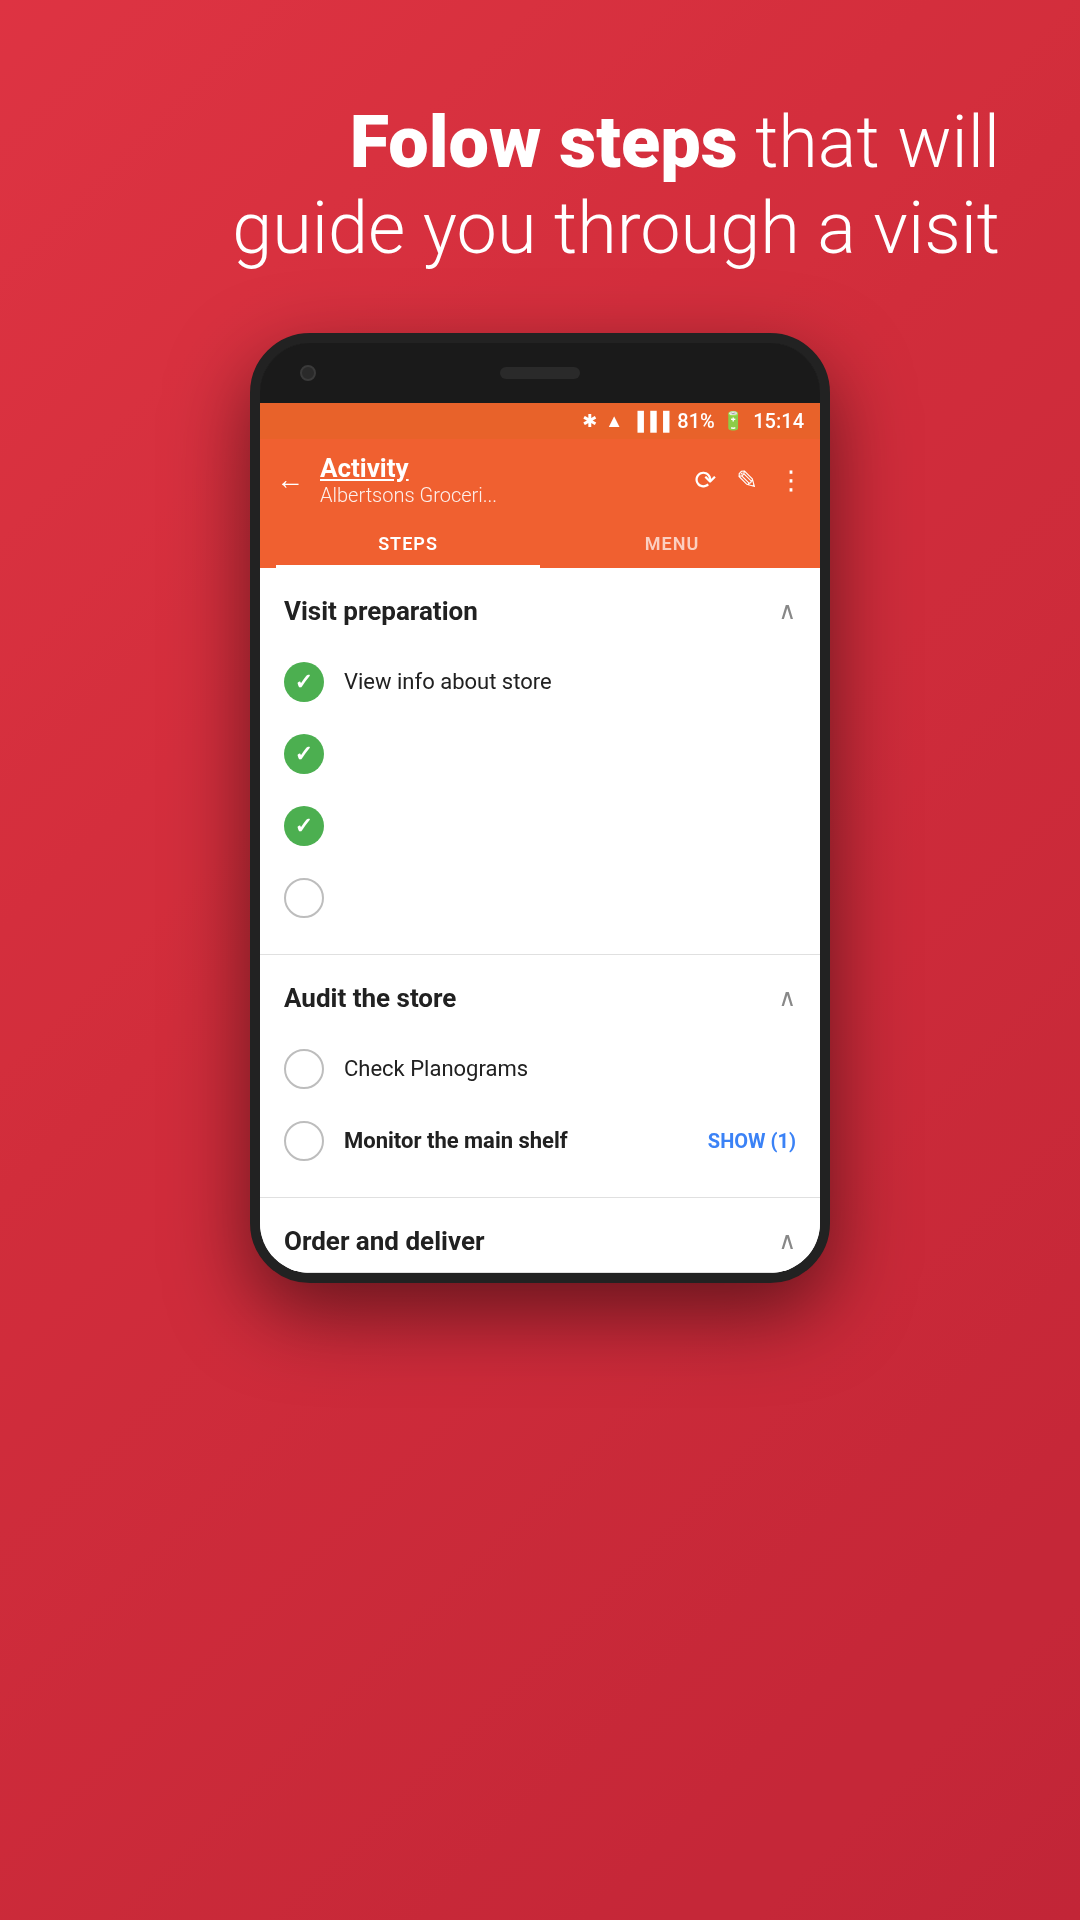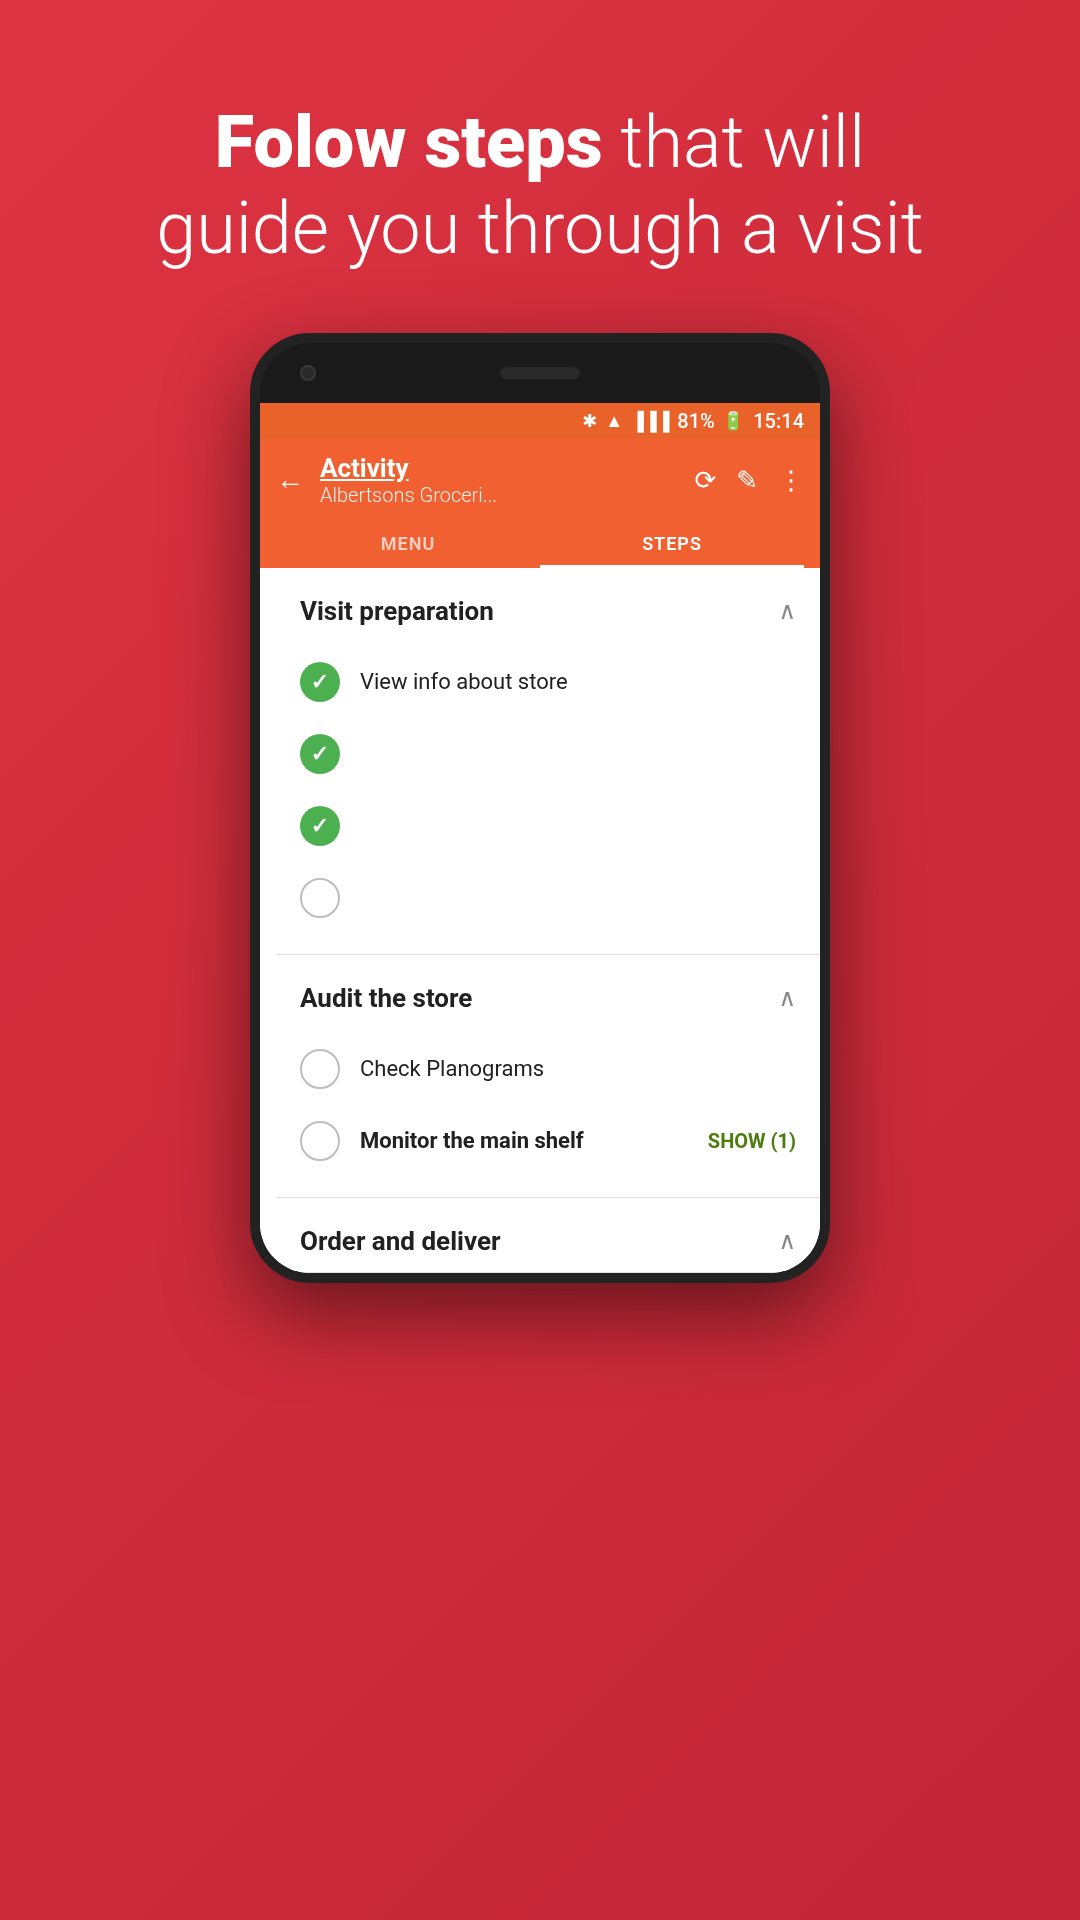"Folow steps that will" .headline { text-align: center -> right }
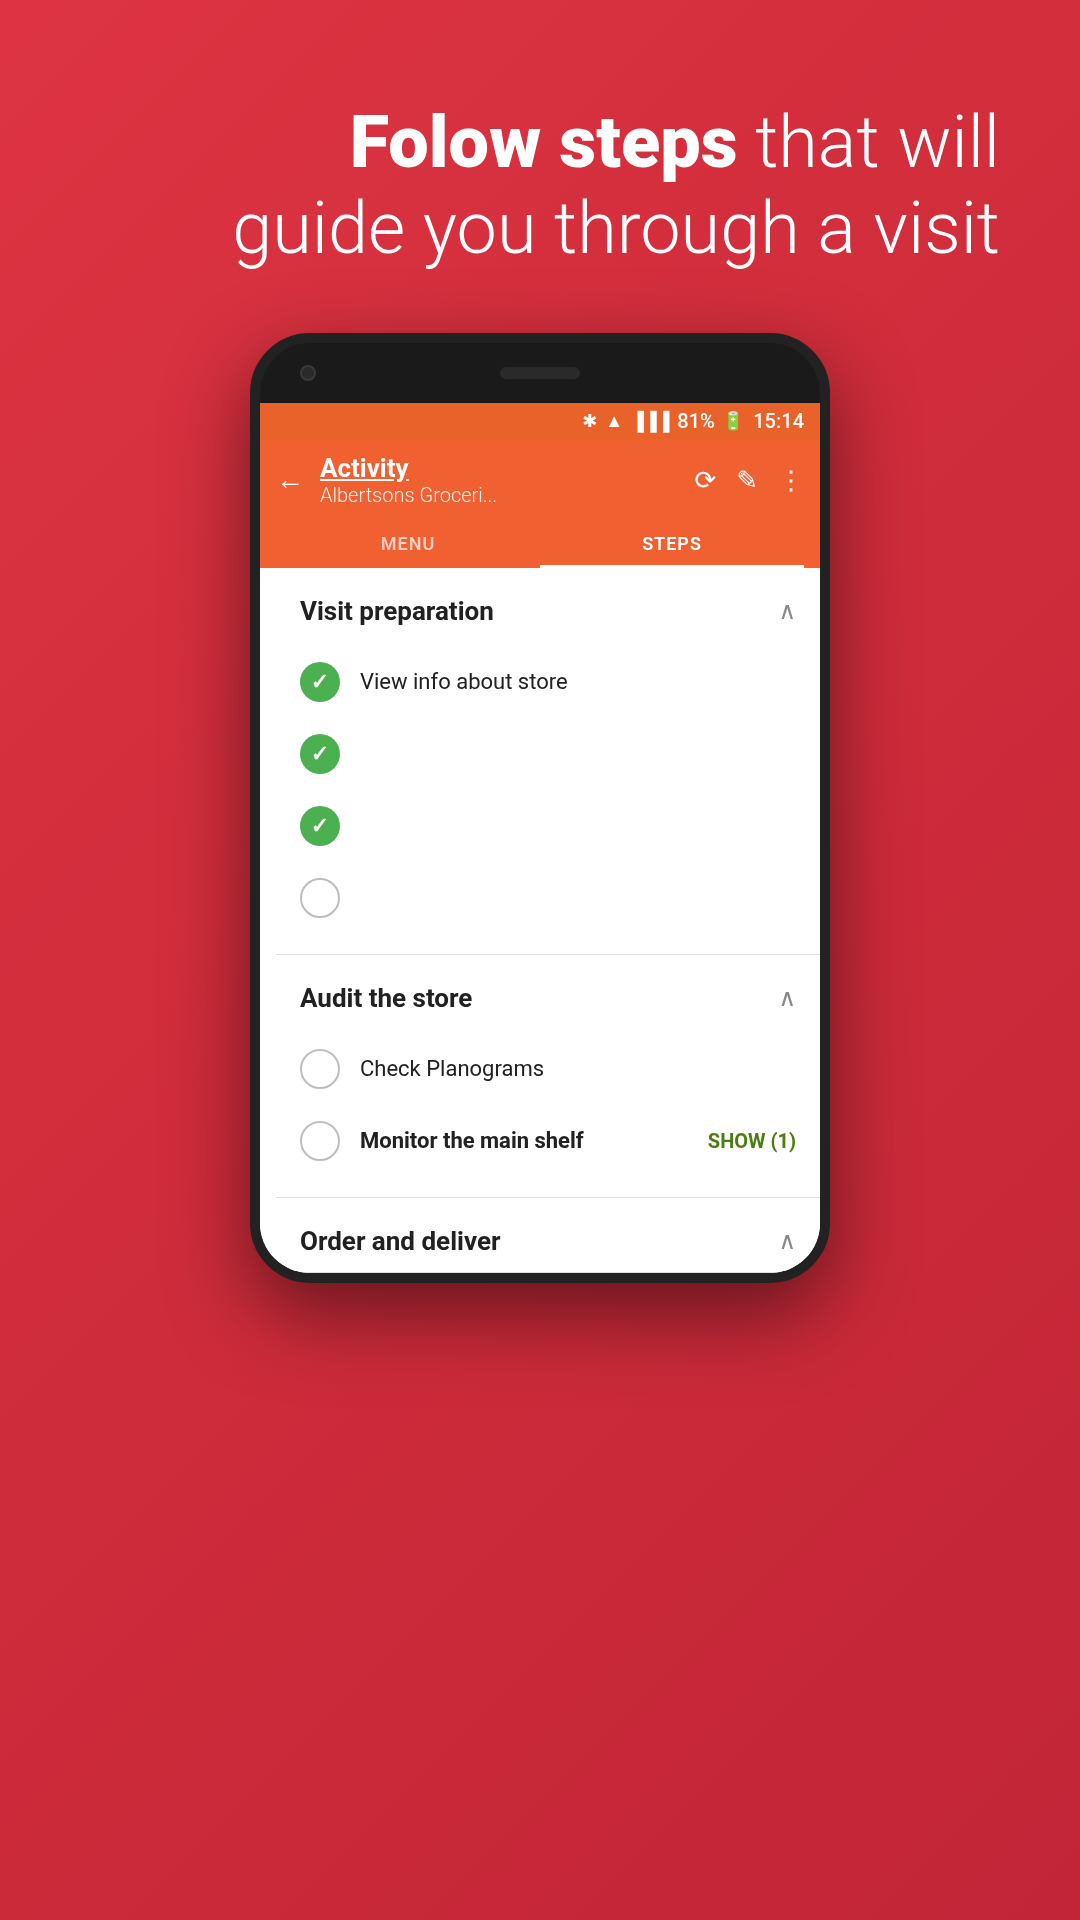"MENU" div.tab { order: before "STEPS" -> after "STEPS" }
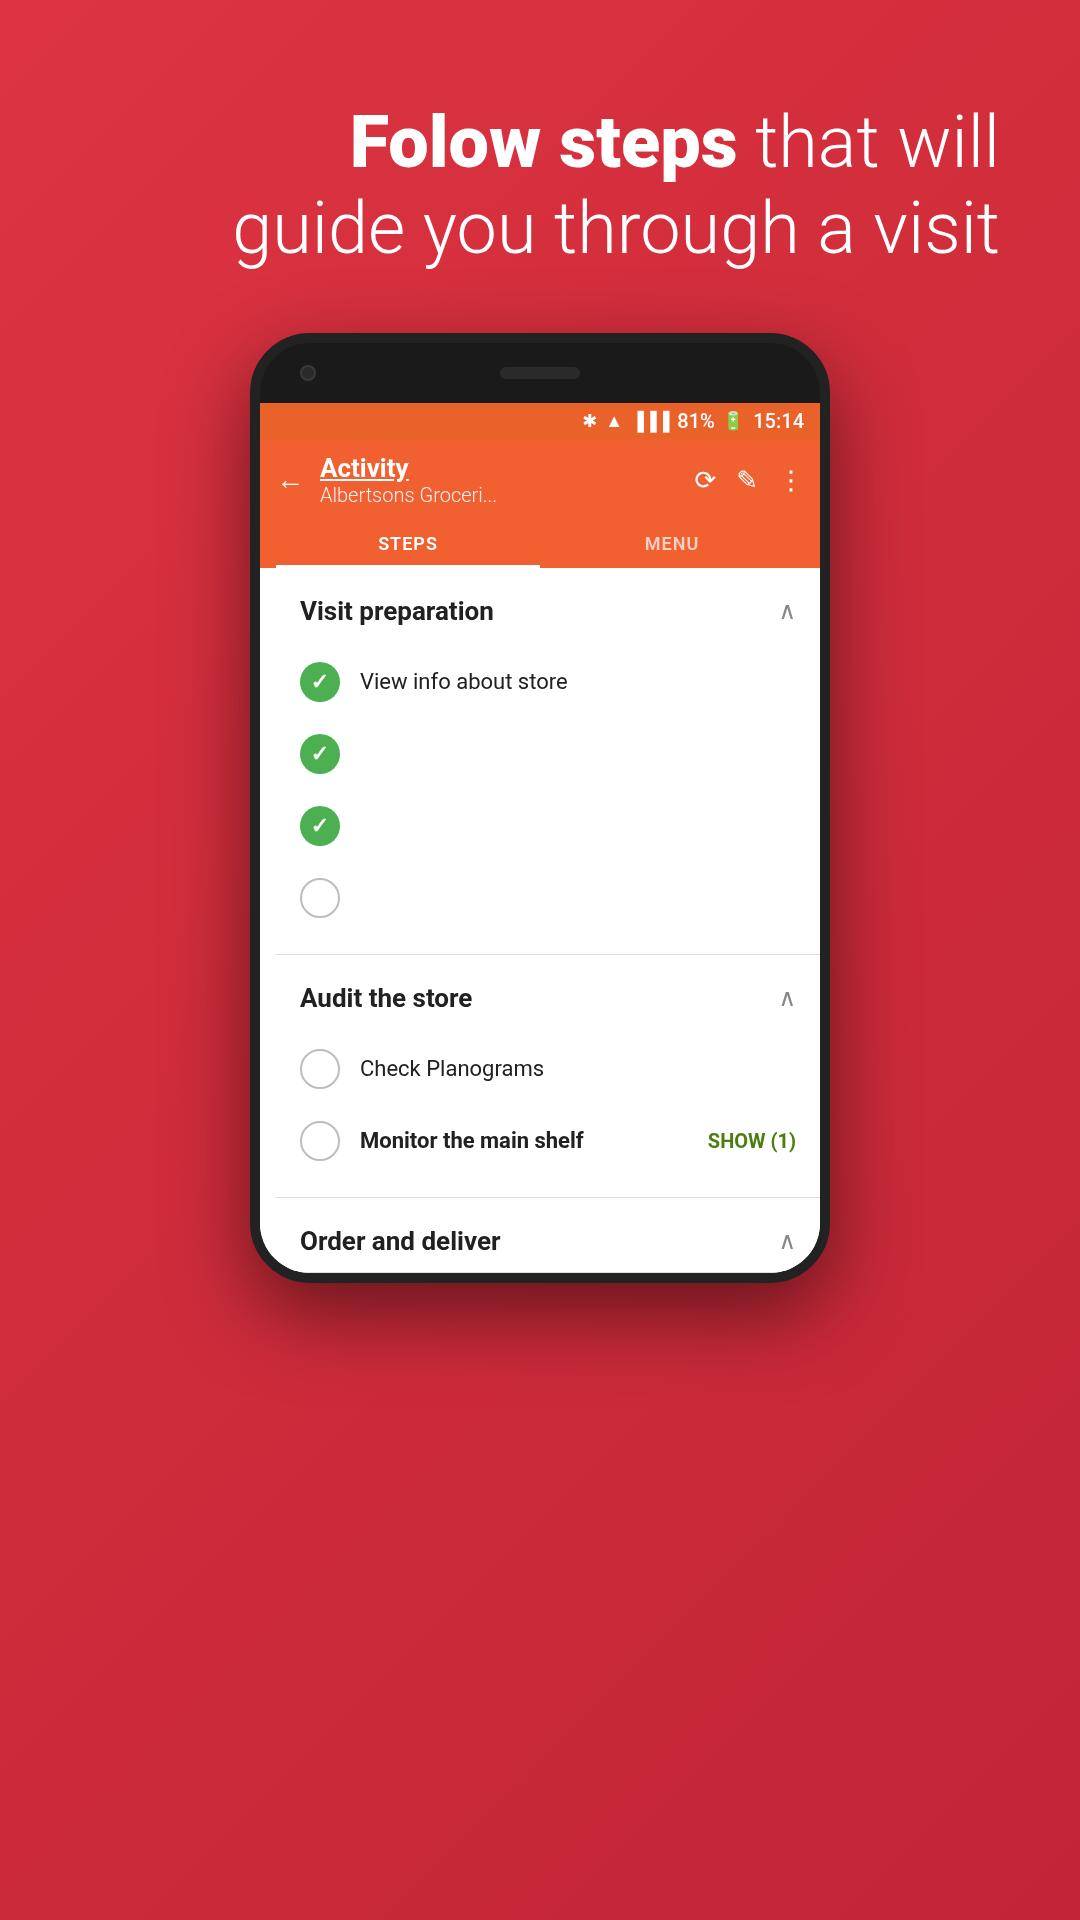"Visit preparation" .content { padding-left: 16px -> none }
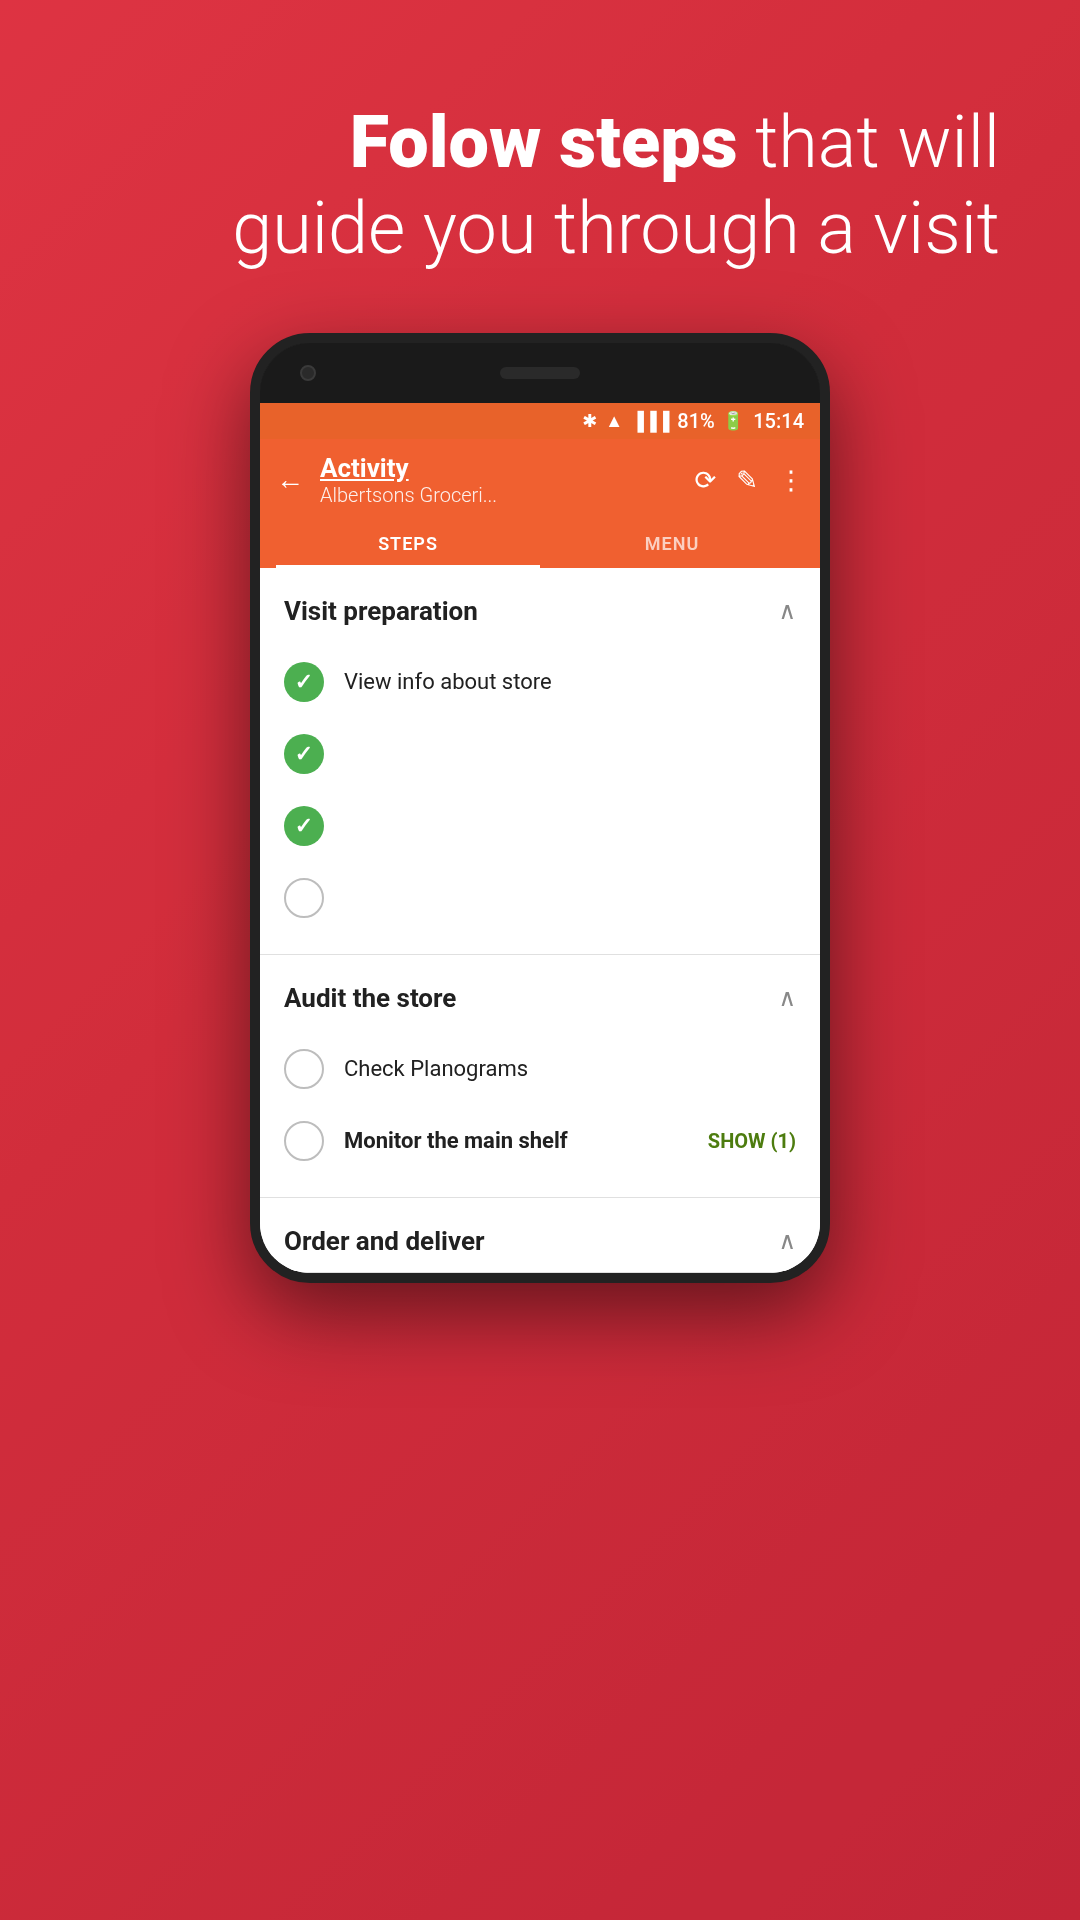"SHOW (1)" .show-badge { color: #4d7c0f -> #3b82f6 }
